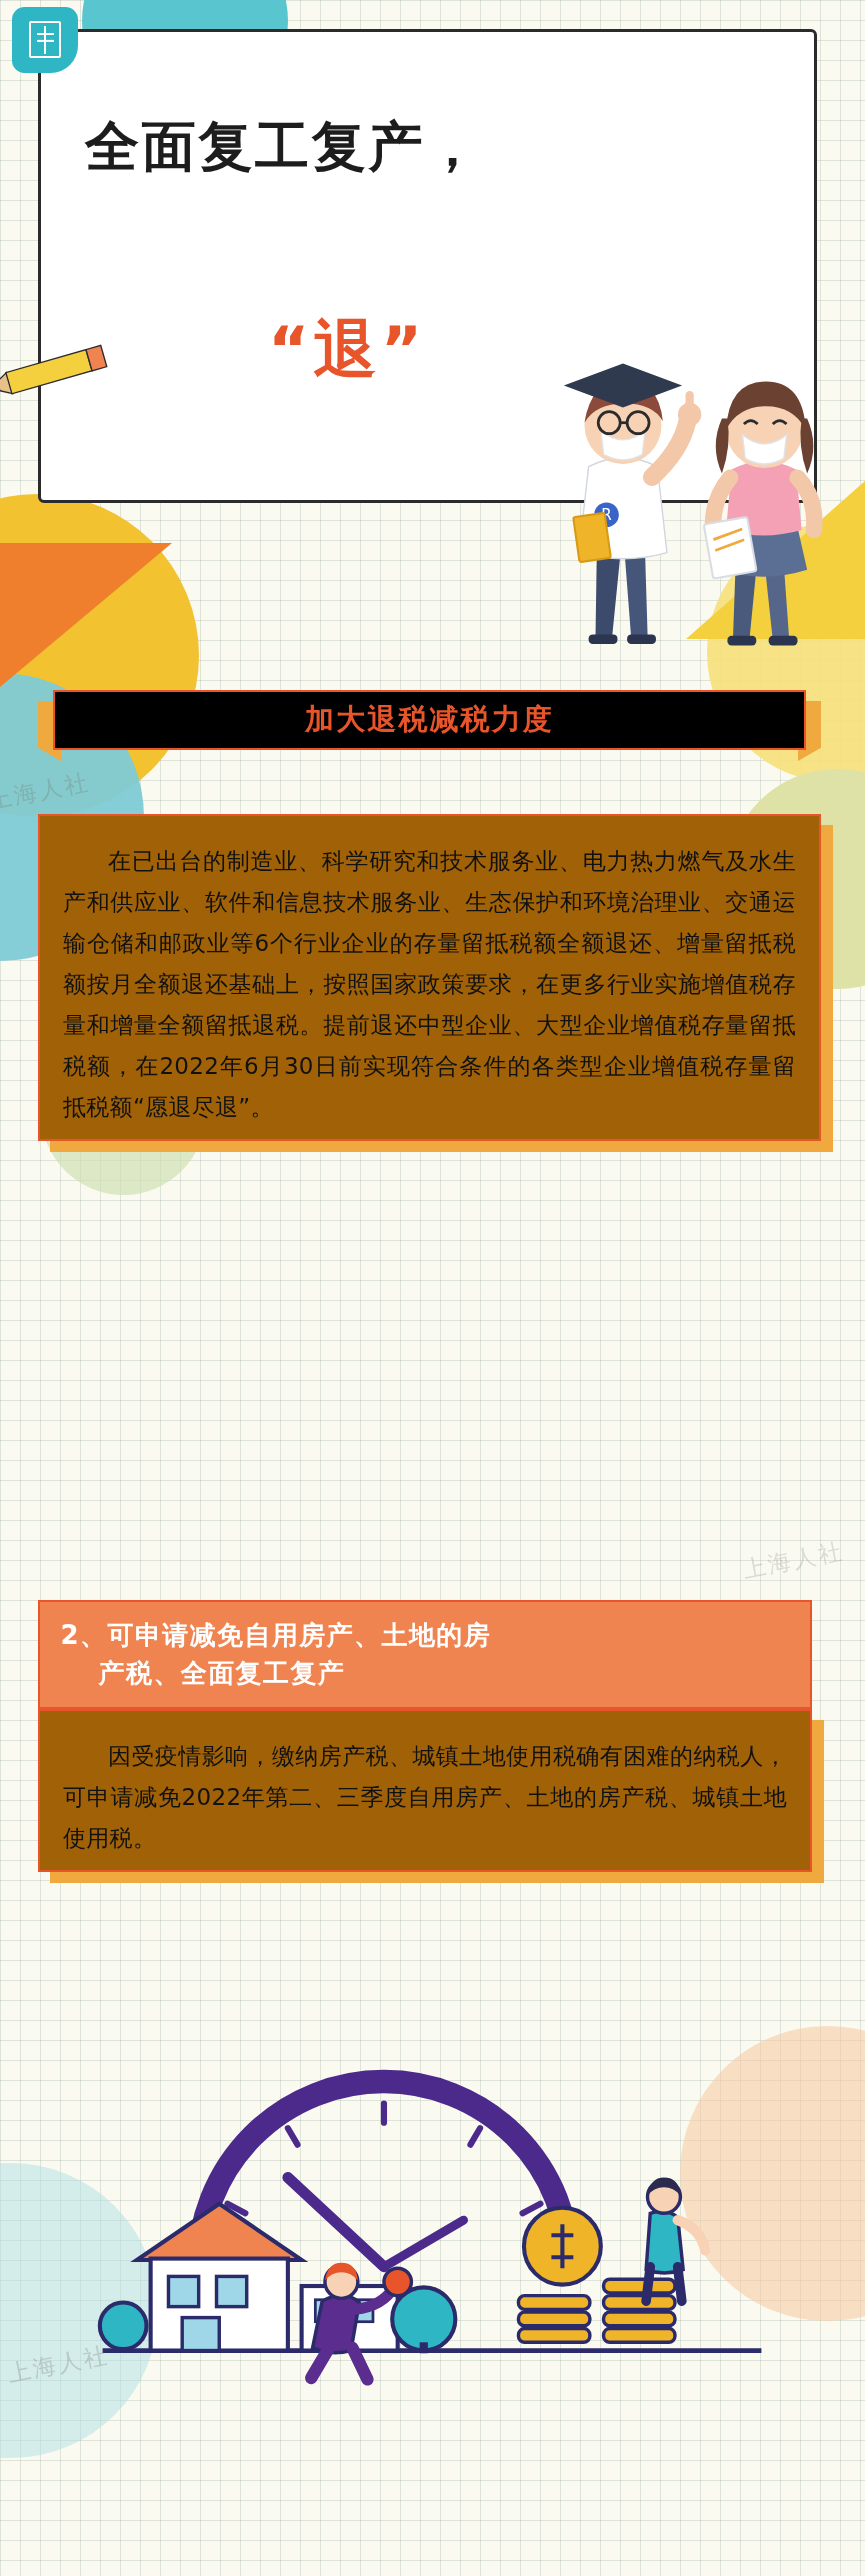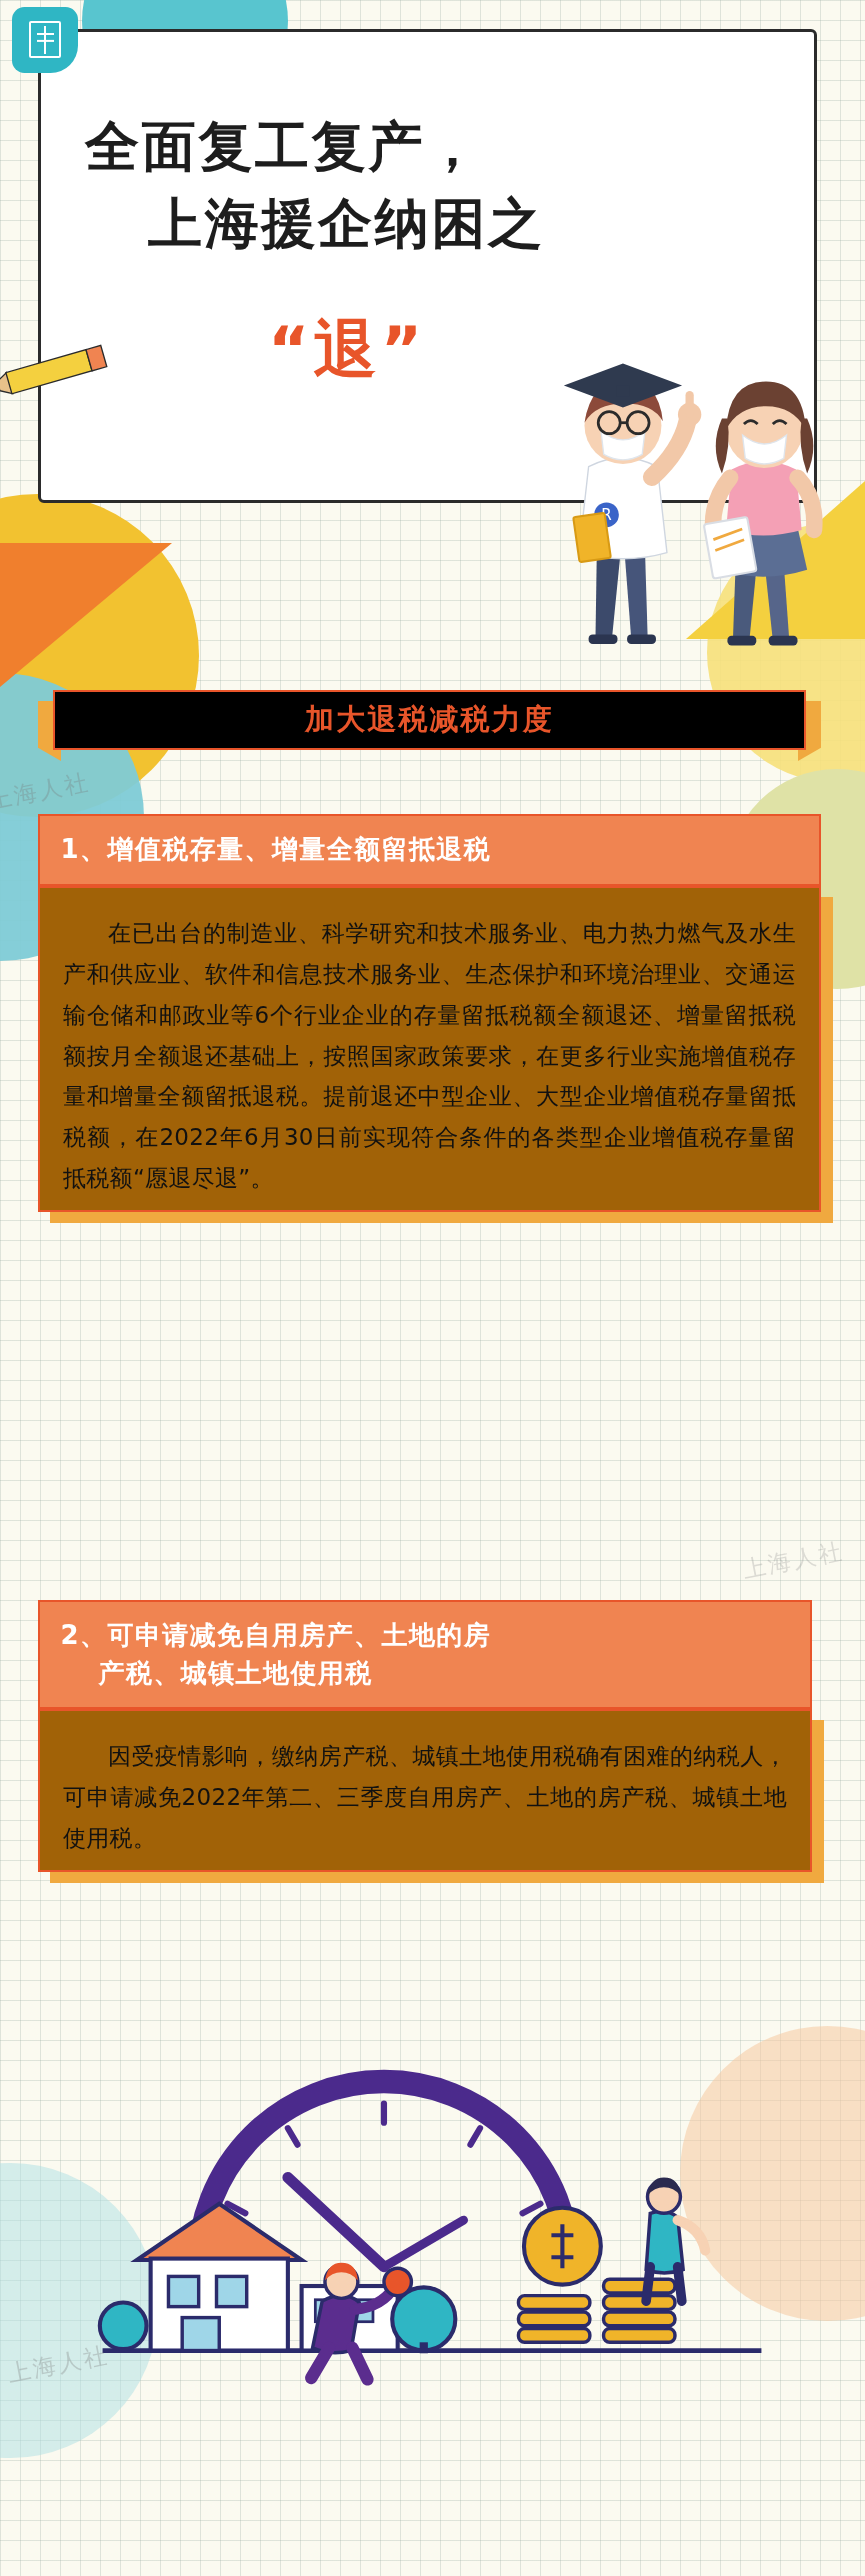"上海援企纳困之" span.l2 { html: <span>上海援企纳困之</span> -> none }
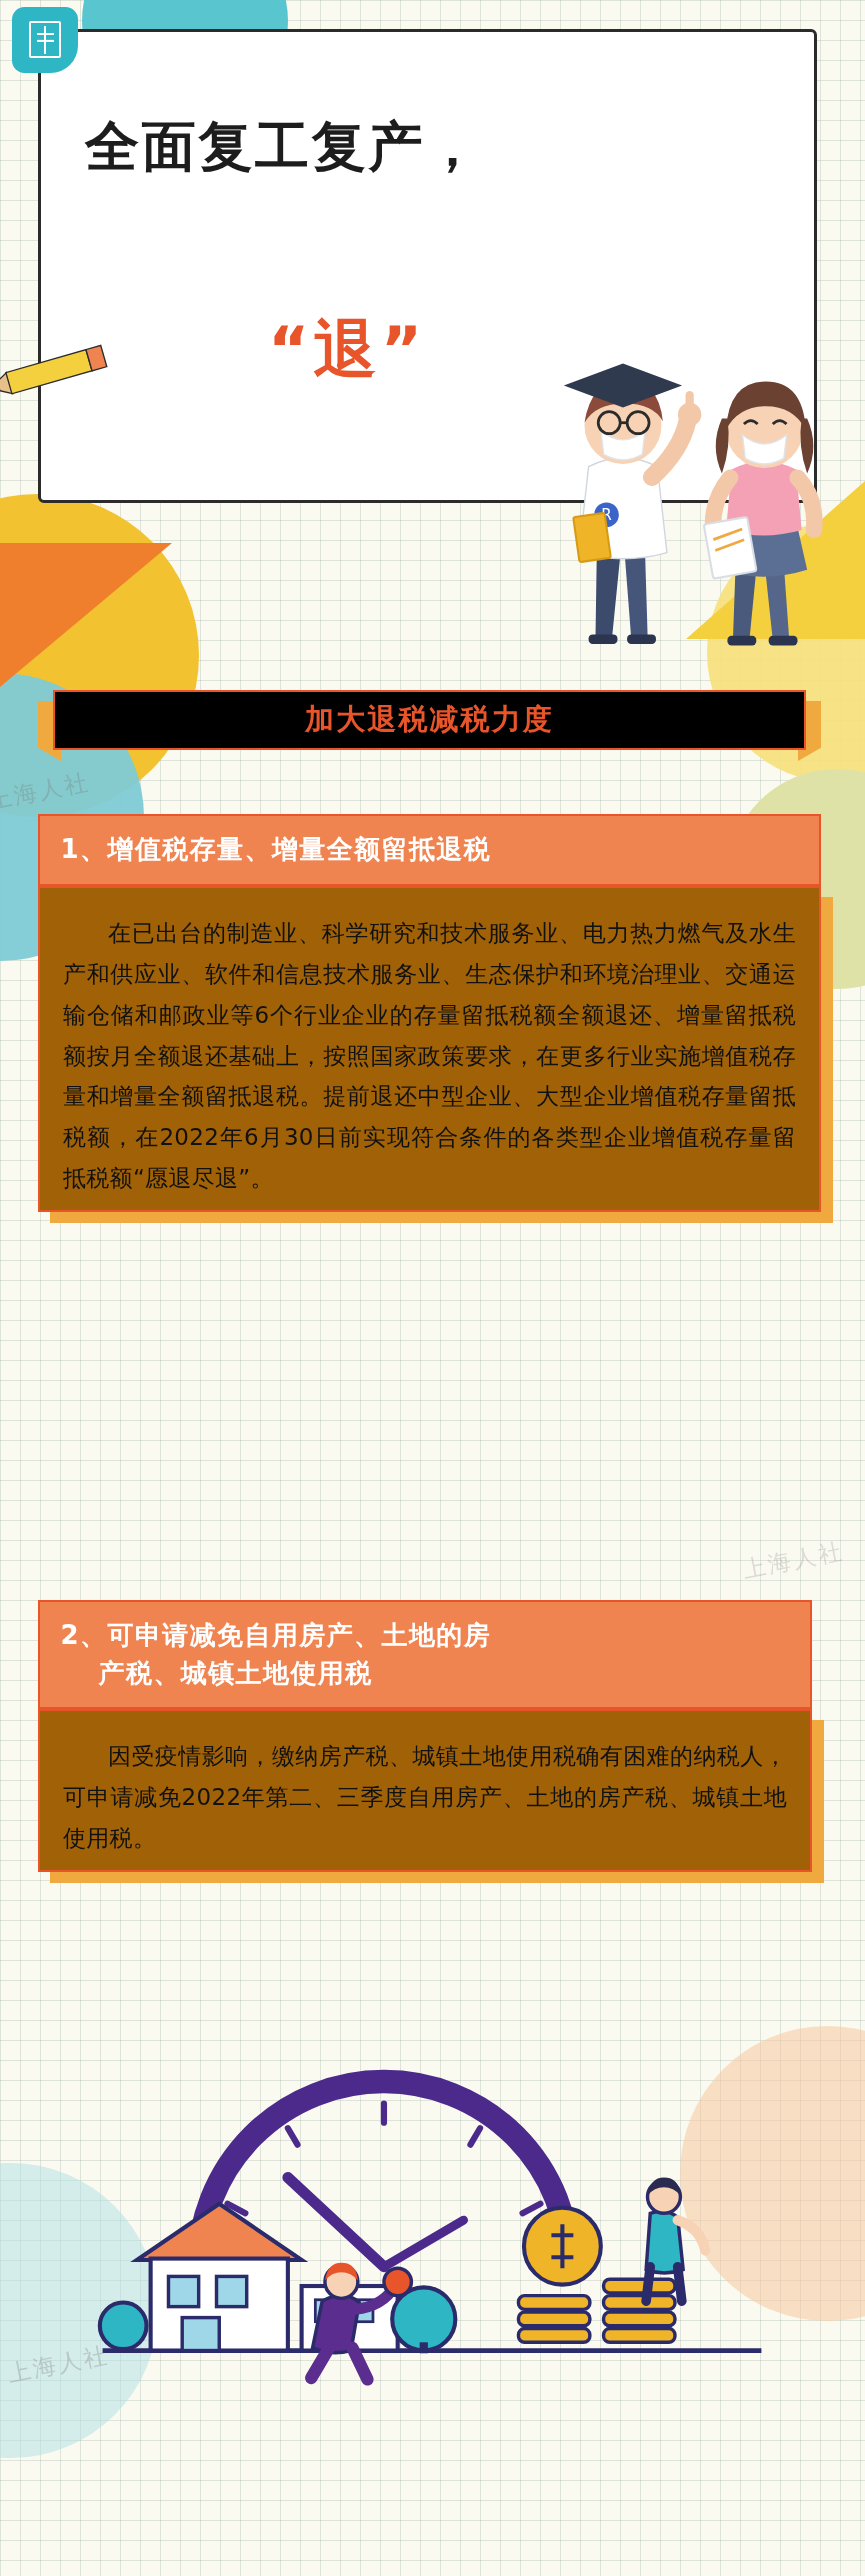"1、增值税存量、增量全额留抵退税" div.sec-head { html: <div> <span>1、</span><span>增值税存量、增量全额留抵退税</span> </div> -> none }
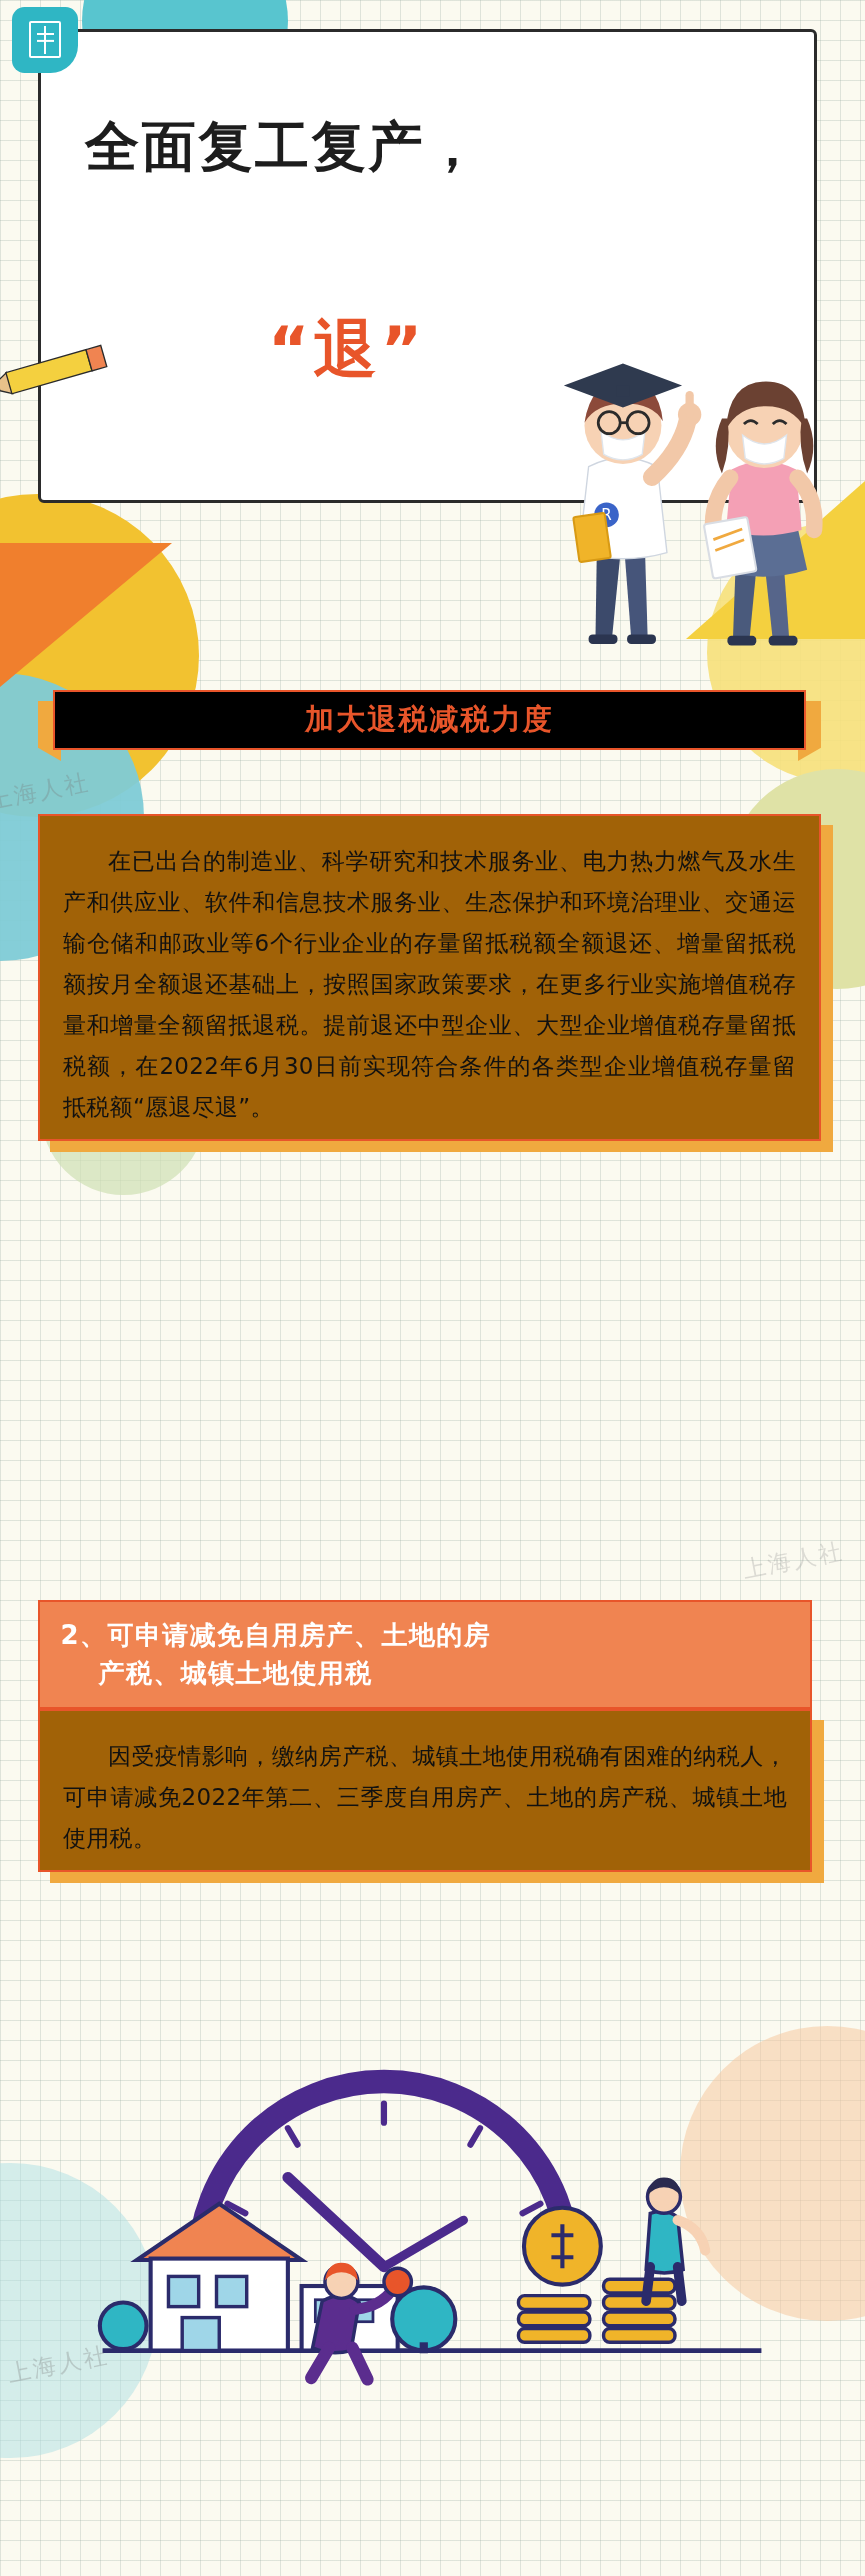"产税、城镇土地使用税" span.indent { text: 城镇土地使用税 -> 全面复工复产 }
